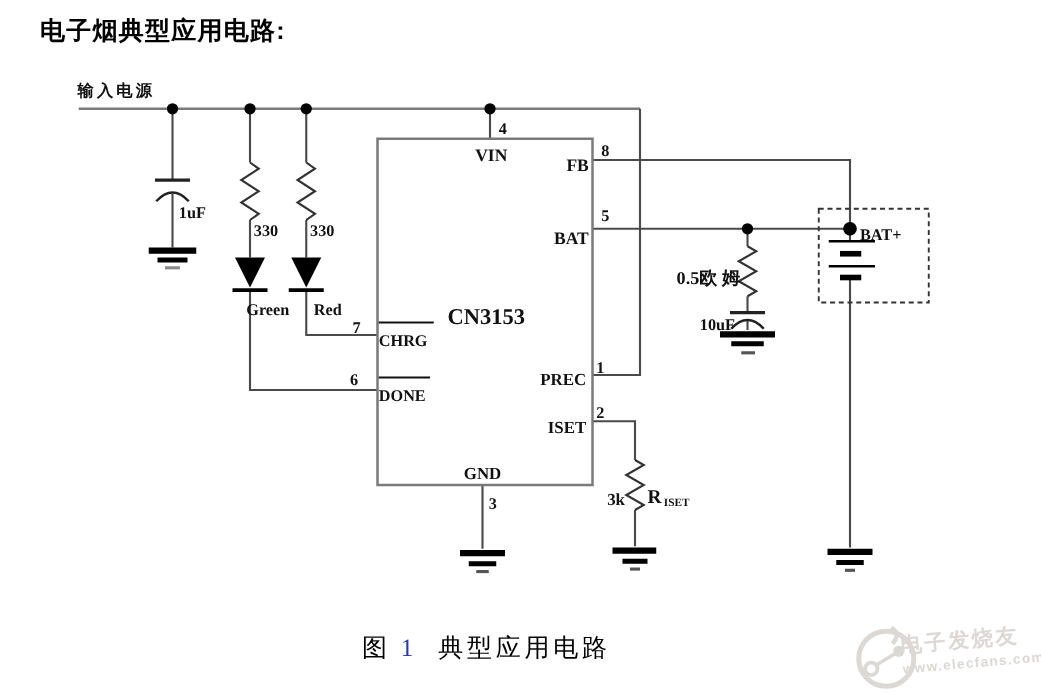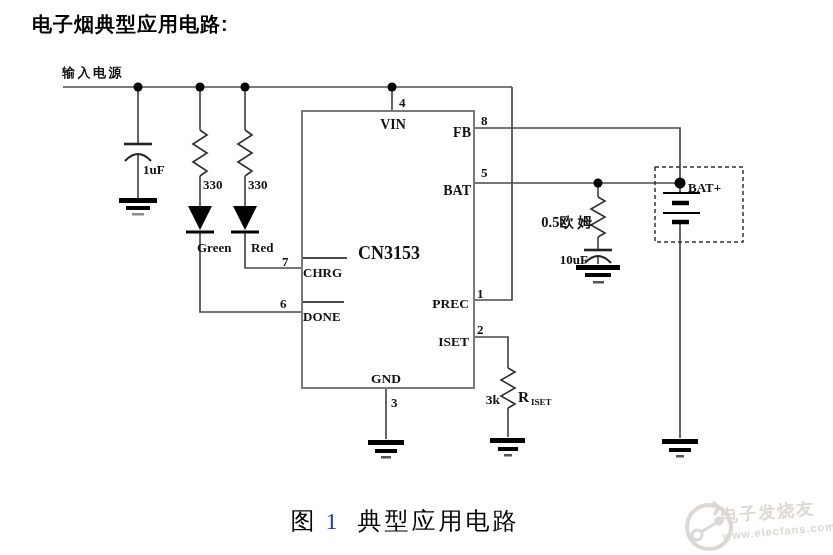"图 1 典型应用电路" .caption { font-size: 24px -> 20px; left: 240px -> 224px }
